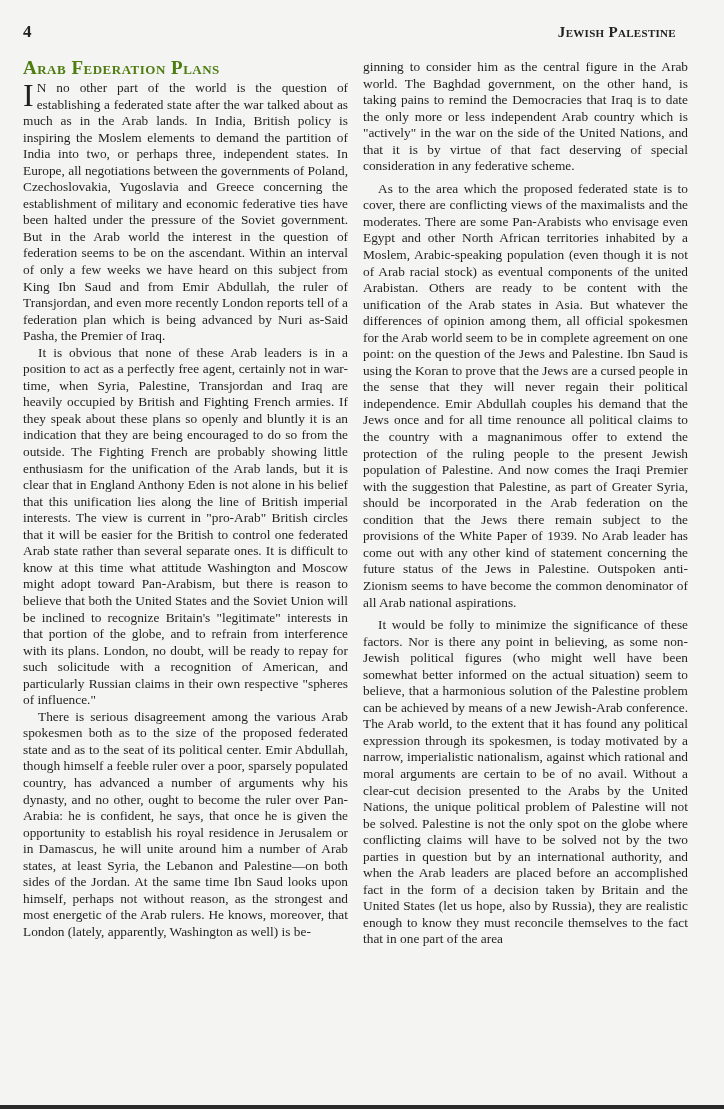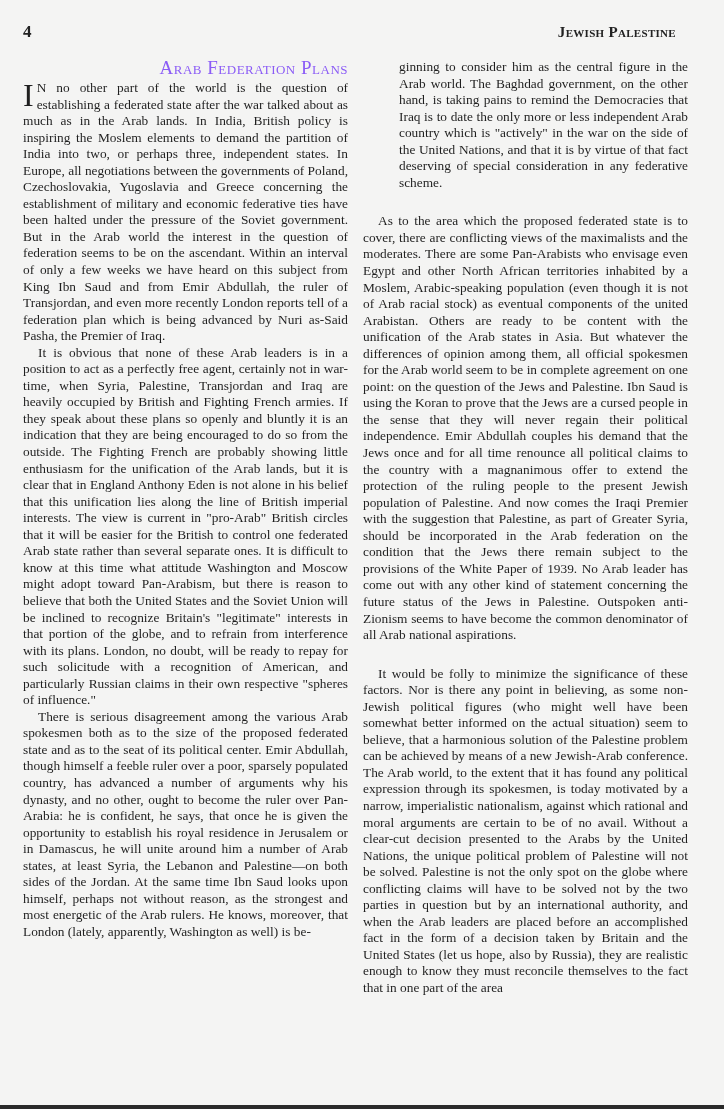"Arab Federation Plans" .article-title { color: #8b5cf6 -> #4d7c0f; font-weight: normal -> bold; text-align: right -> left }
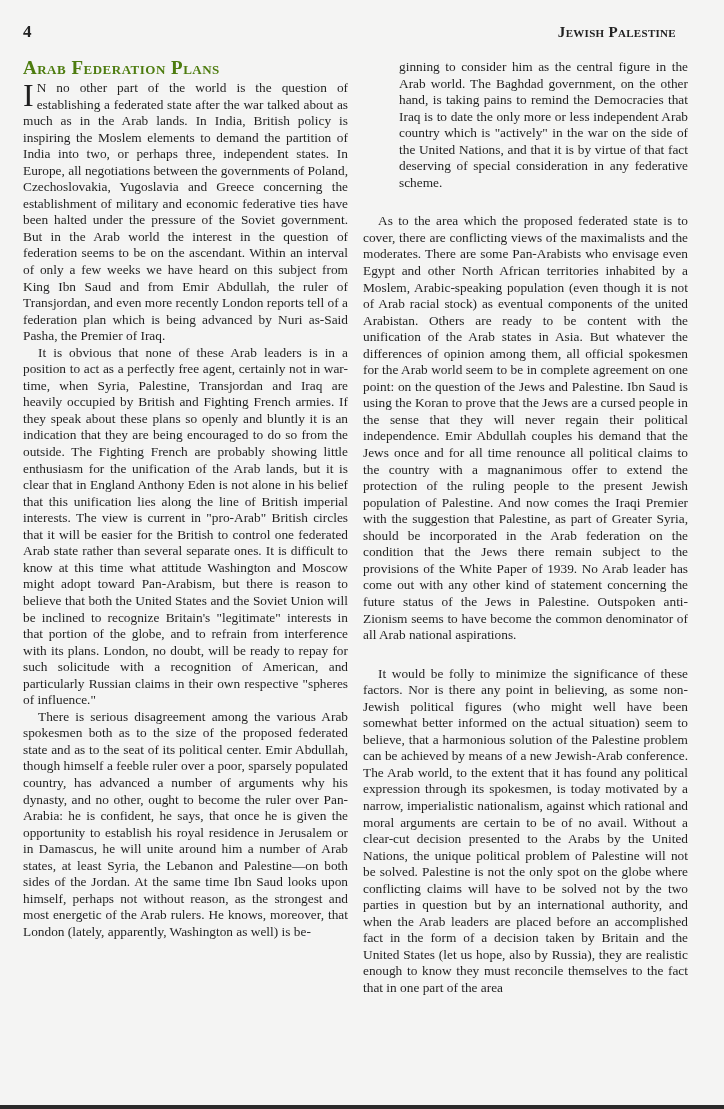"ginning to consider him as" .col p.cont { margin-left: 36px -> none }
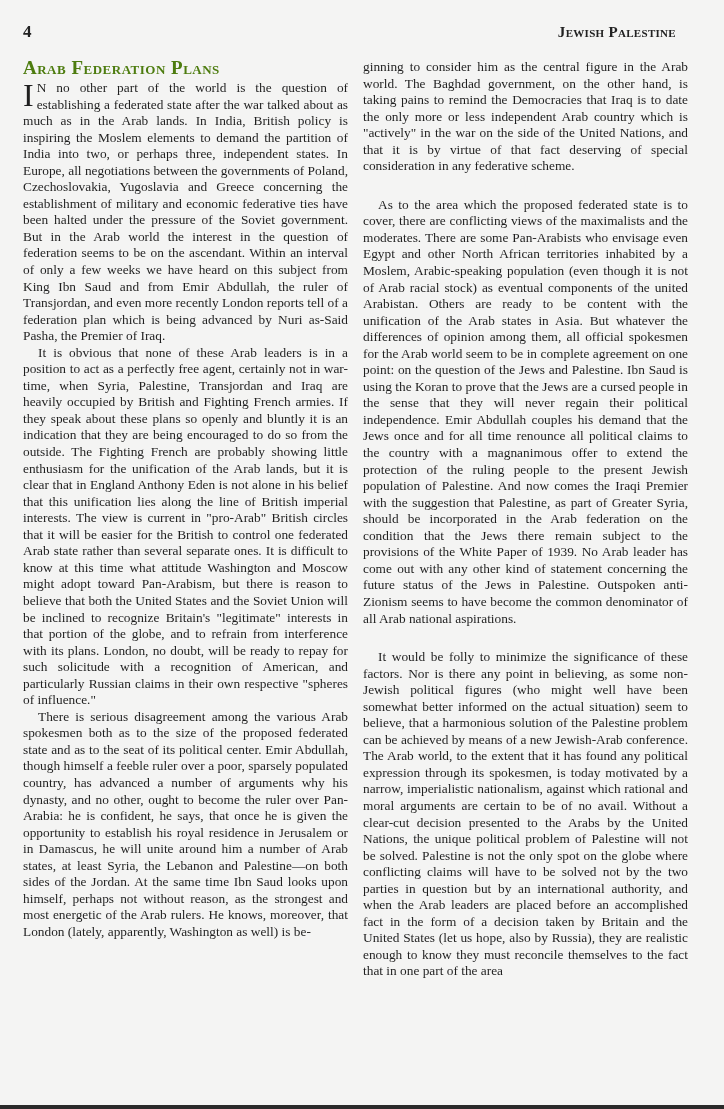"As to the area which" .col p.gap { margin-top: 22px -> 6px }
